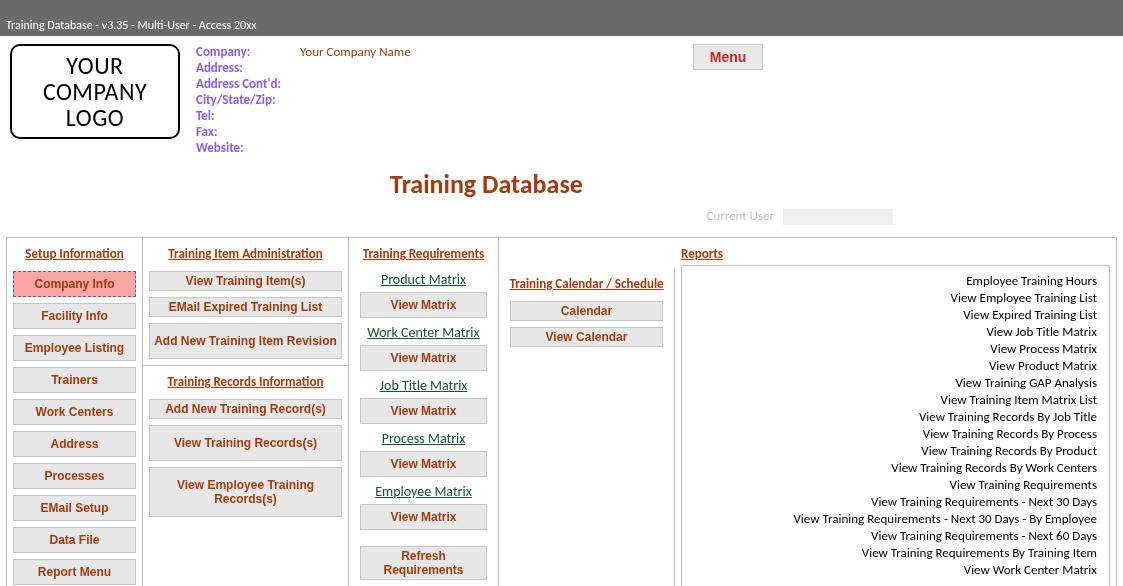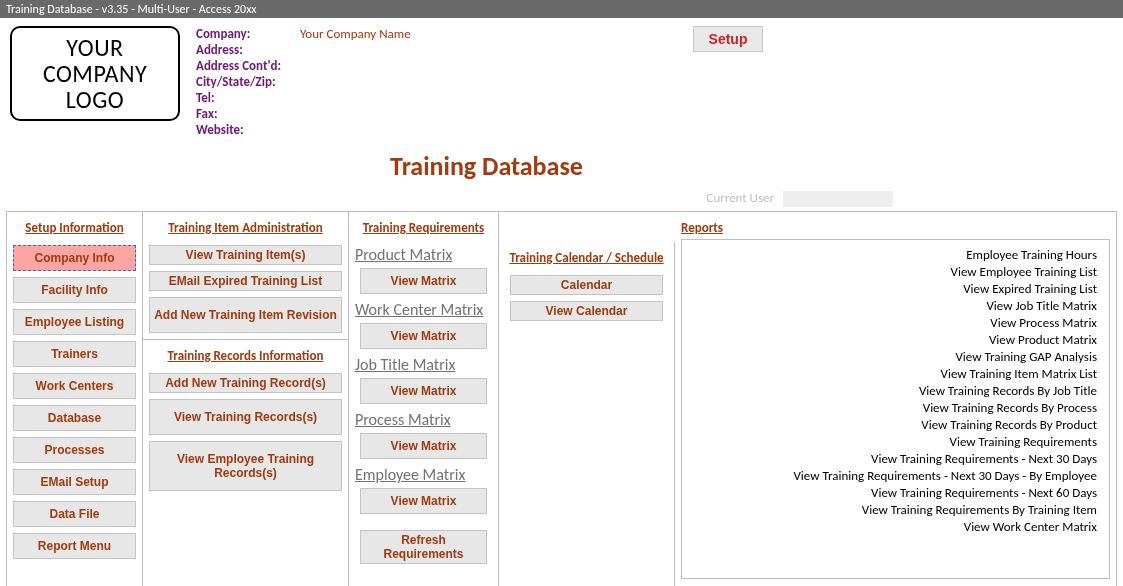"Training Database - v3.35 -" .title-bar { padding: 2px 6px -> 18px 6px }
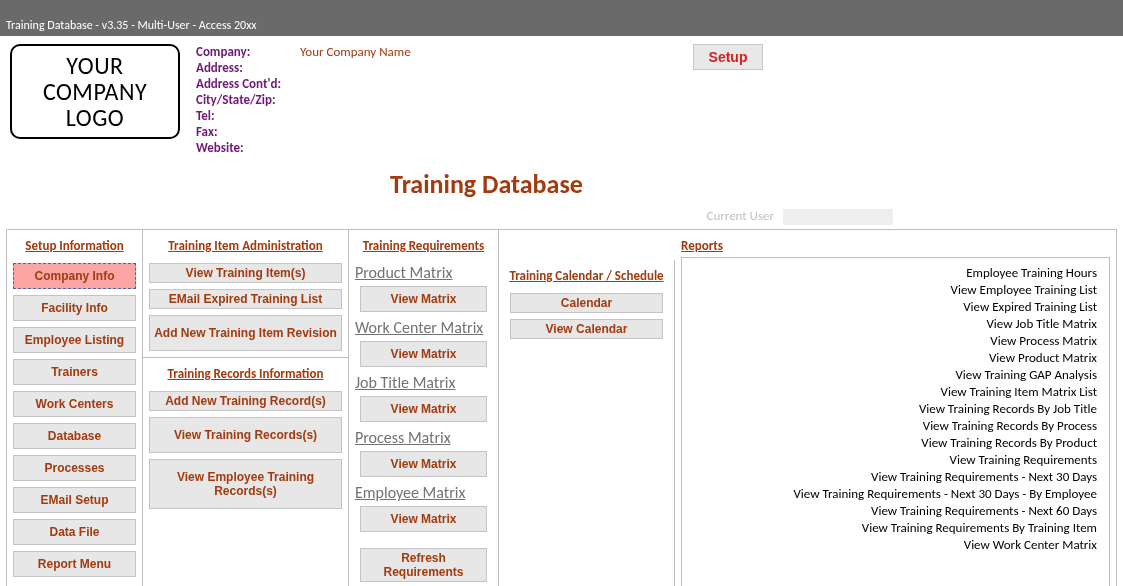"Company:" .company-info .lbl { color: #701a75 -> #8b5cf6 }
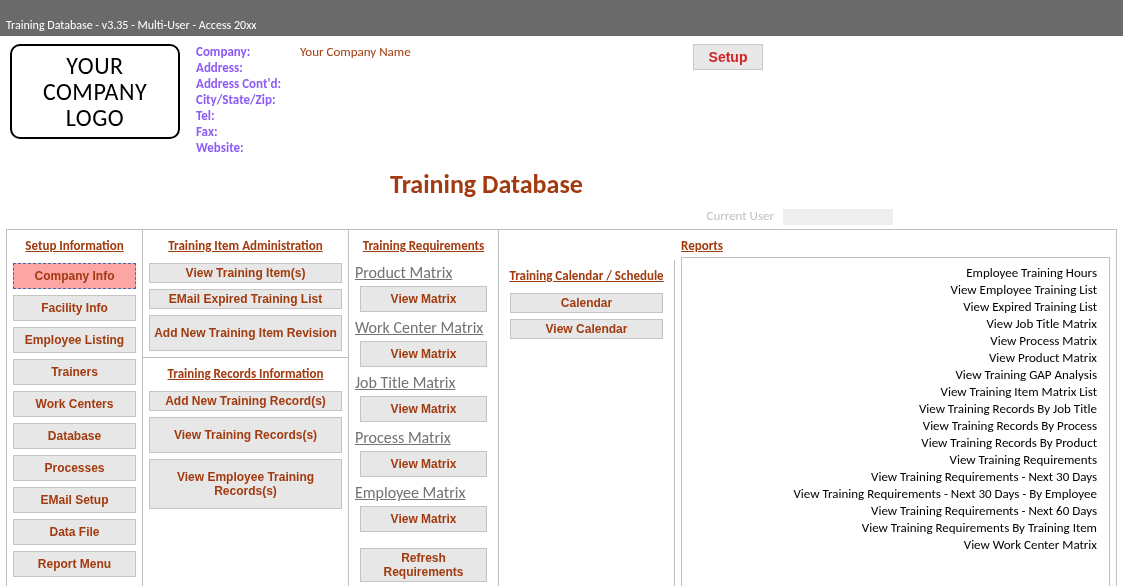"Setup" button.quit-btn { text: Setup -> Menu }
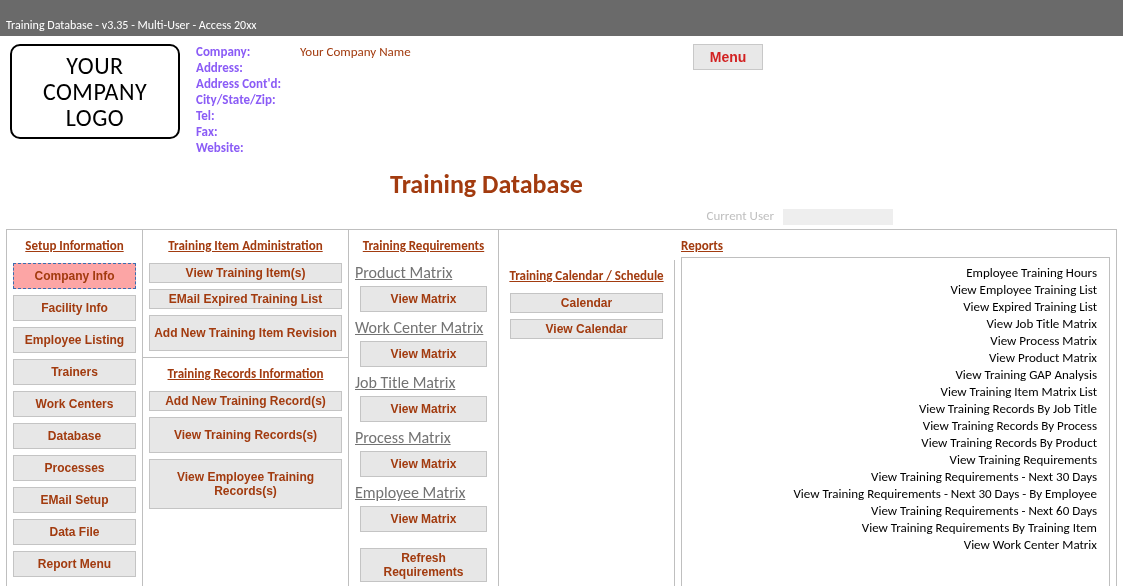"Current User" .current-user-row { margin-bottom: 4px -> 12px }
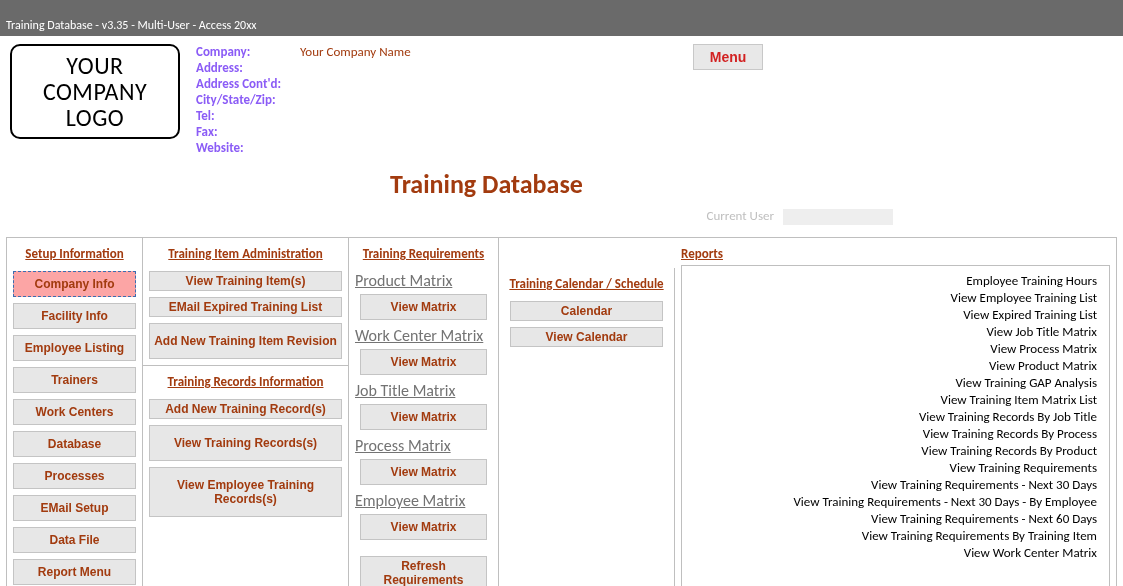"Product Matrix" .sub-link { color: #737373 -> #14532d; font-size: 16px -> 14px; text-align: none -> center }
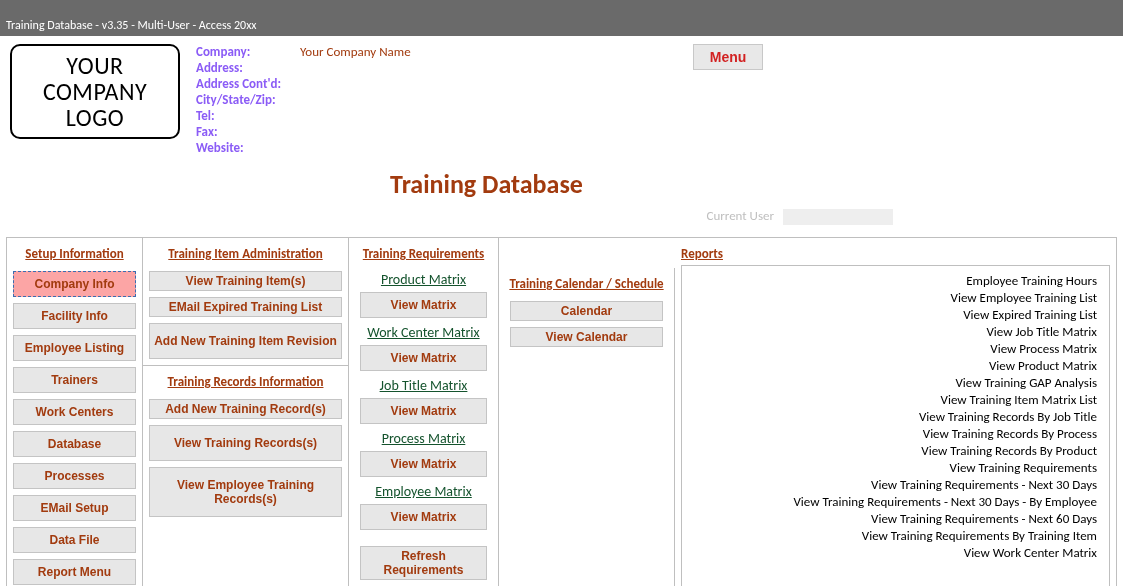"Database" button.btn { text: Database -> Address }
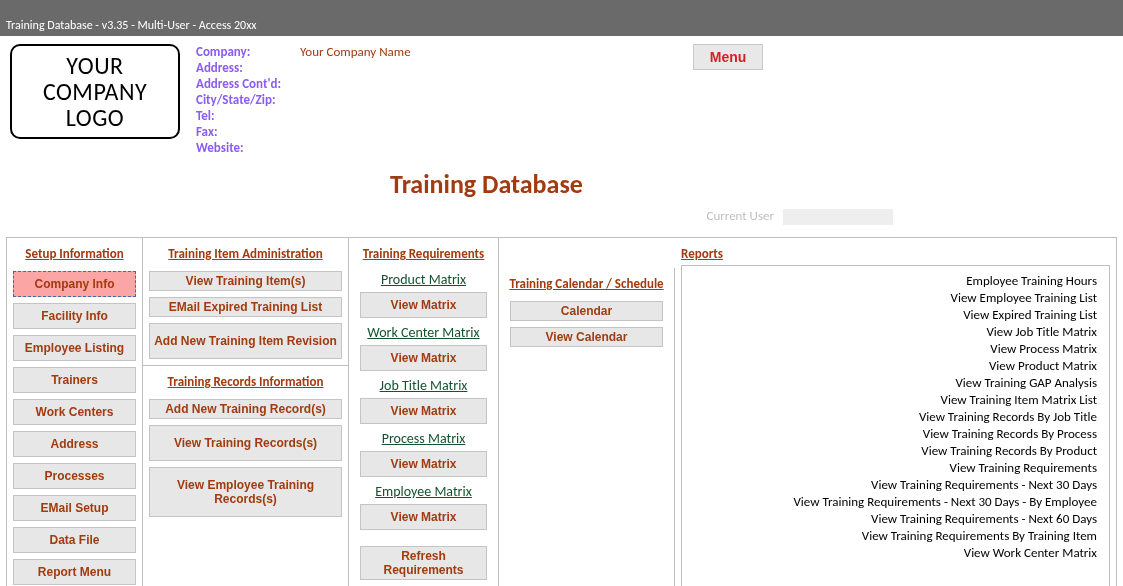"View Training Records By Work" div { html: none -> <div>View Training Records By Work Centers</div> }
